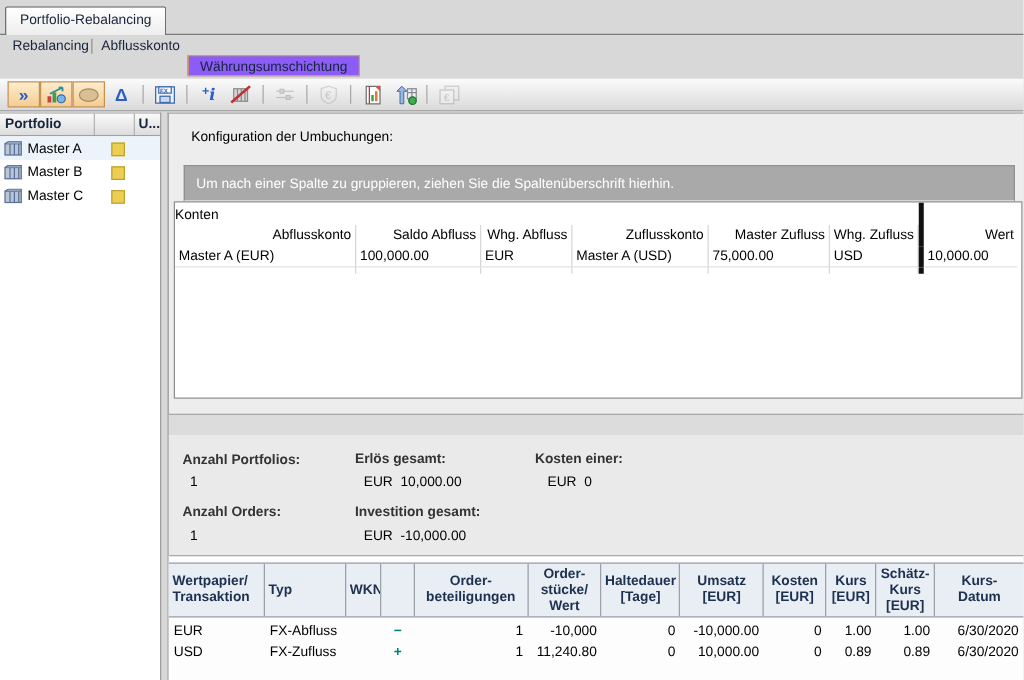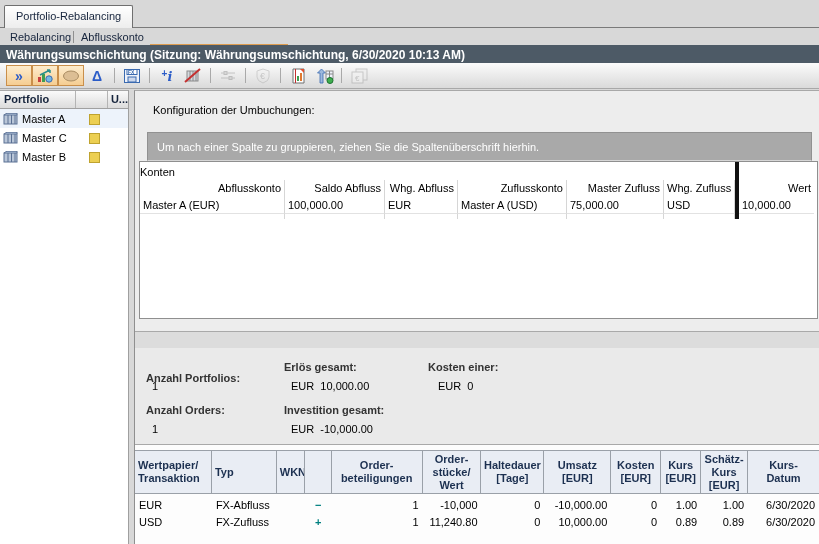"Währungsumschichtung (Sitzung:" div.titlebar { html: <div>Währungsumschichtung (Sitzung: Währungsumschichtung, 6/30/2020 10:13 AM)</div> -> none }
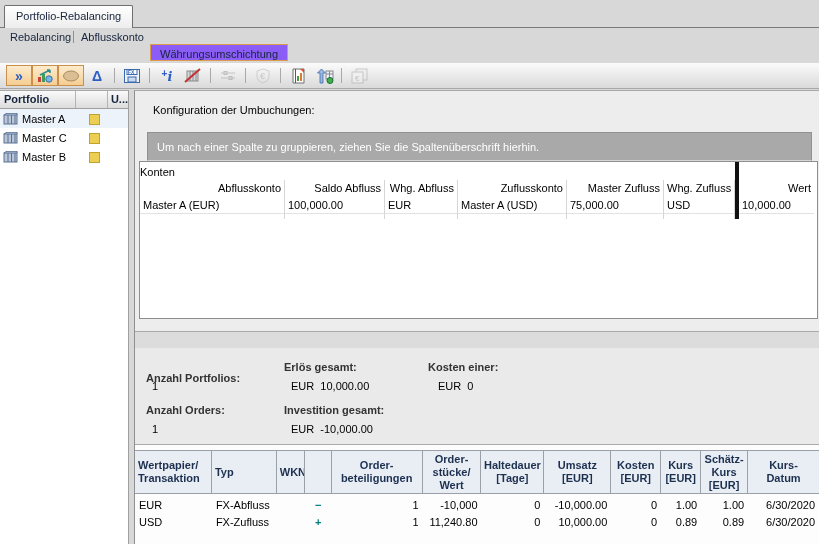"Master C" div.lp-row { order: before "Master B" -> after "Master B" }
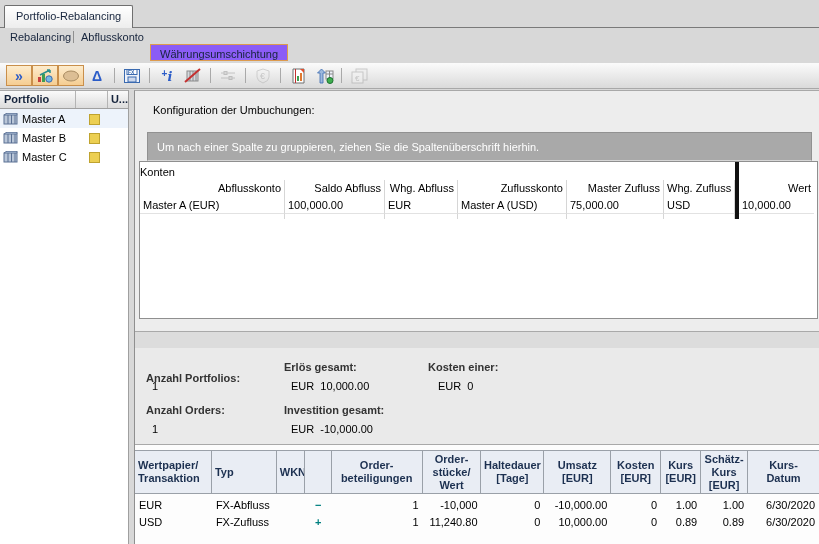"Anzahl Portfolios:" .sl1 { top: 24px -> 14px }
